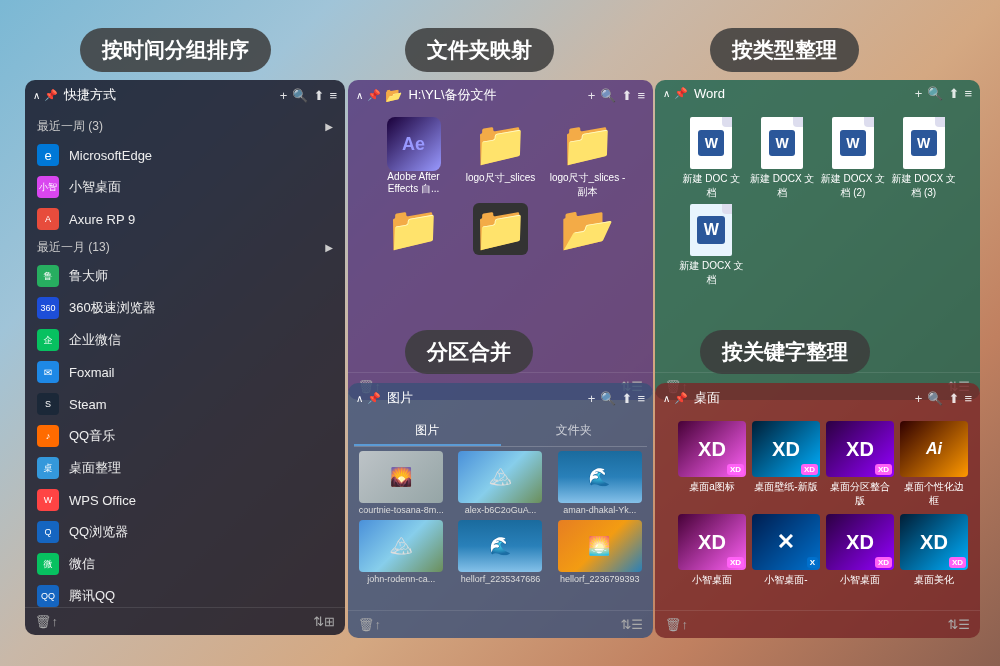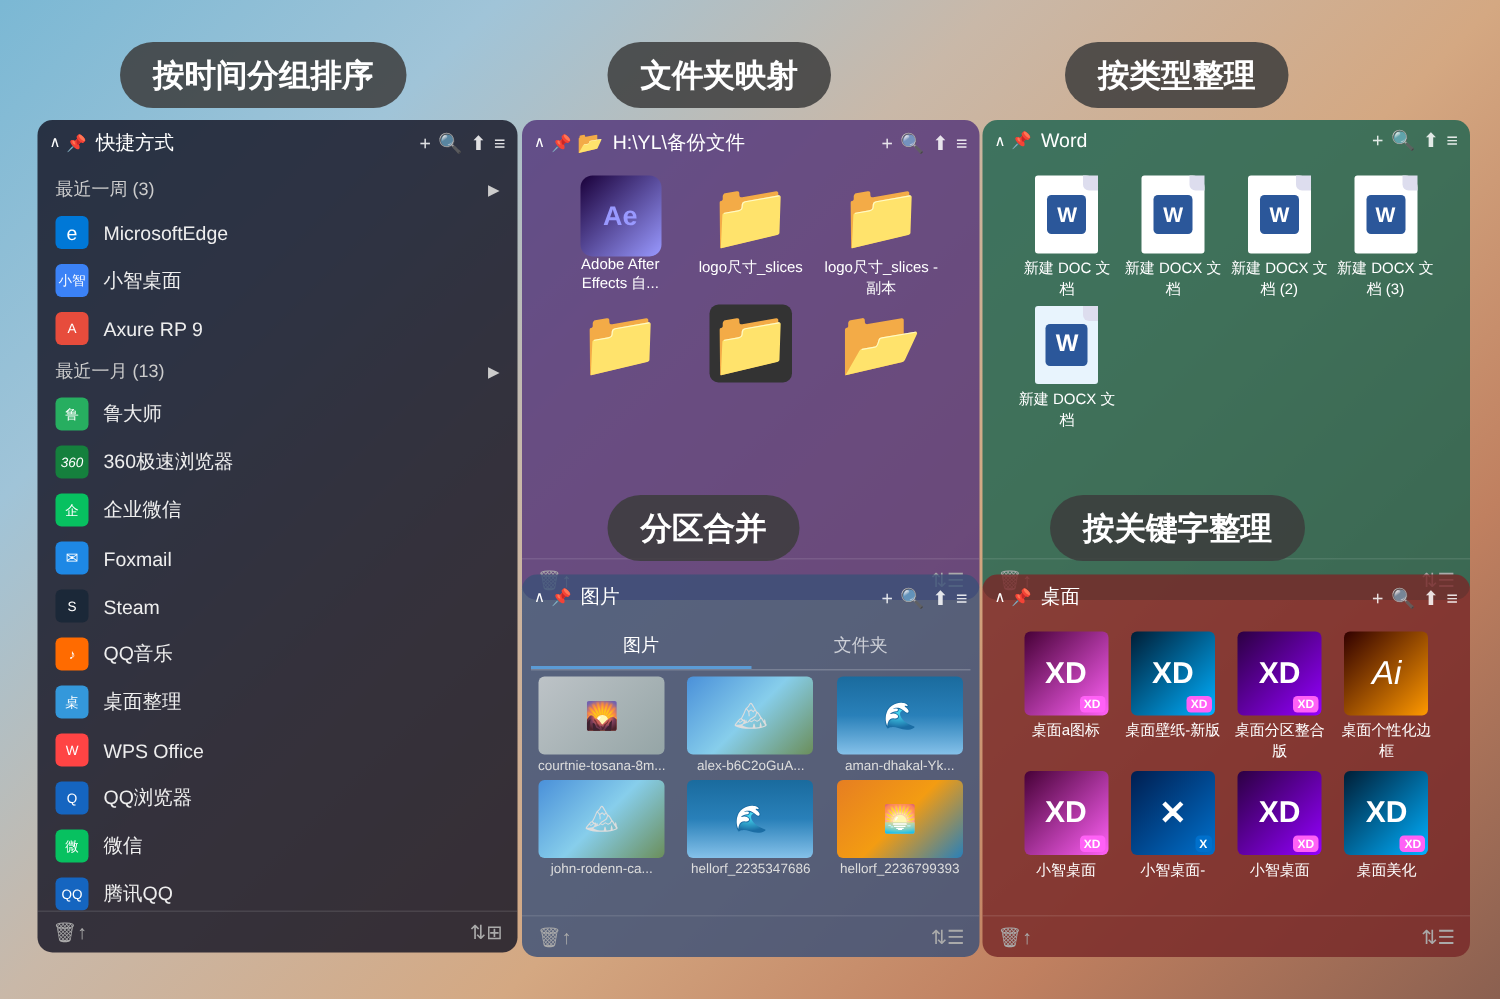"小智" div.app-icon { background: #3b82f6 -> #d946ef }
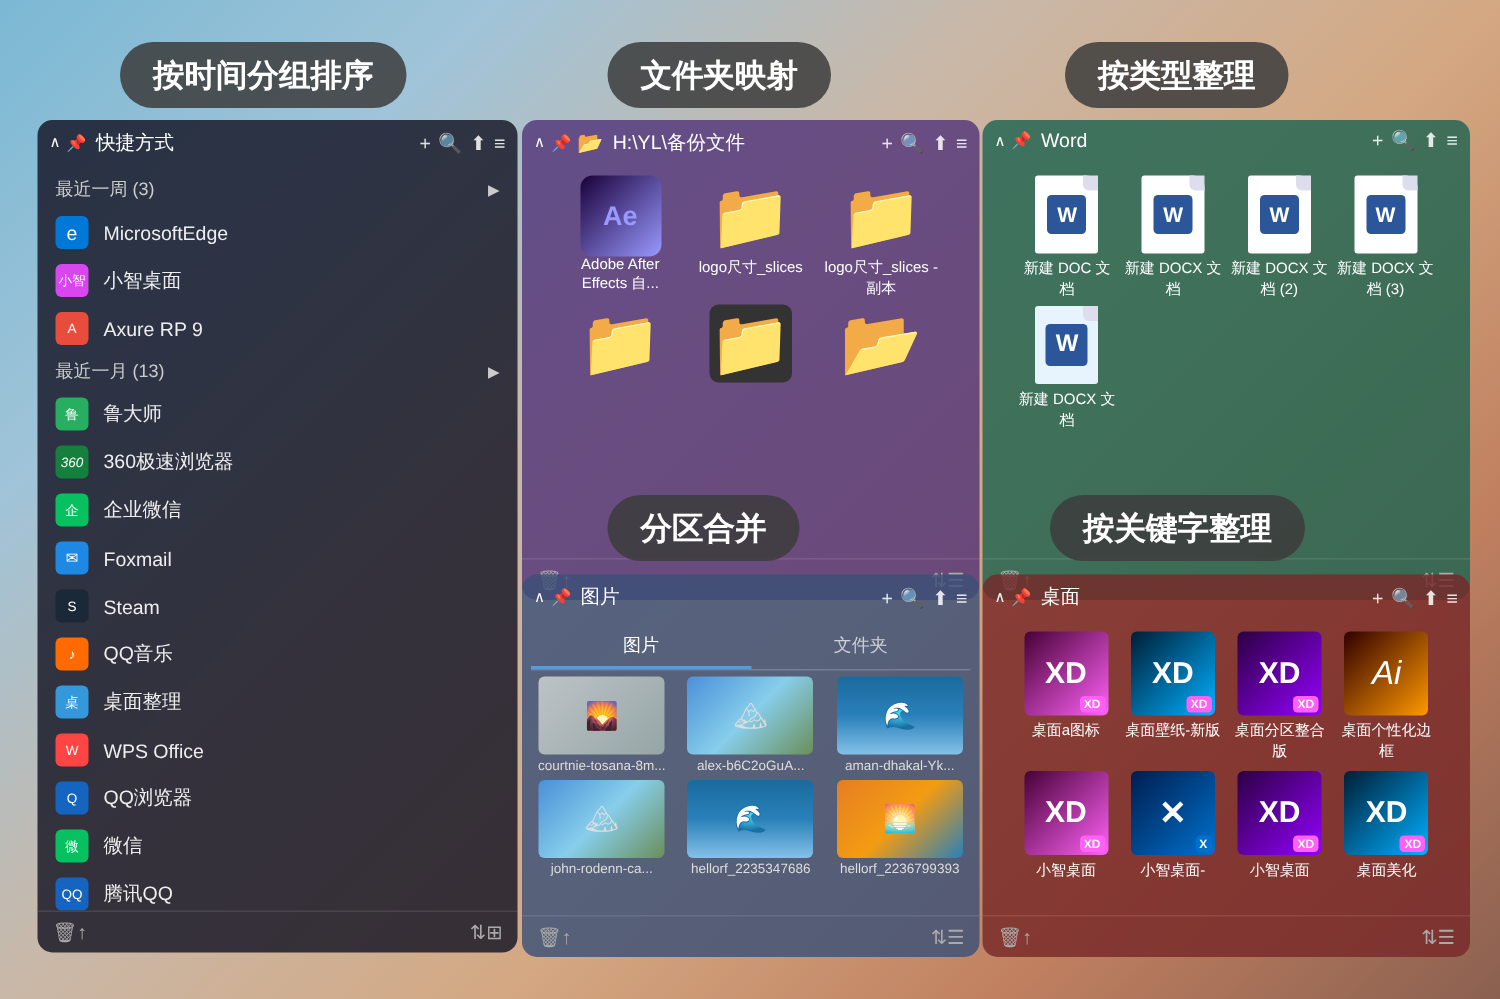"360" div.app-icon { background: #15803d -> #1d4ed8; font-style: italic -> none }
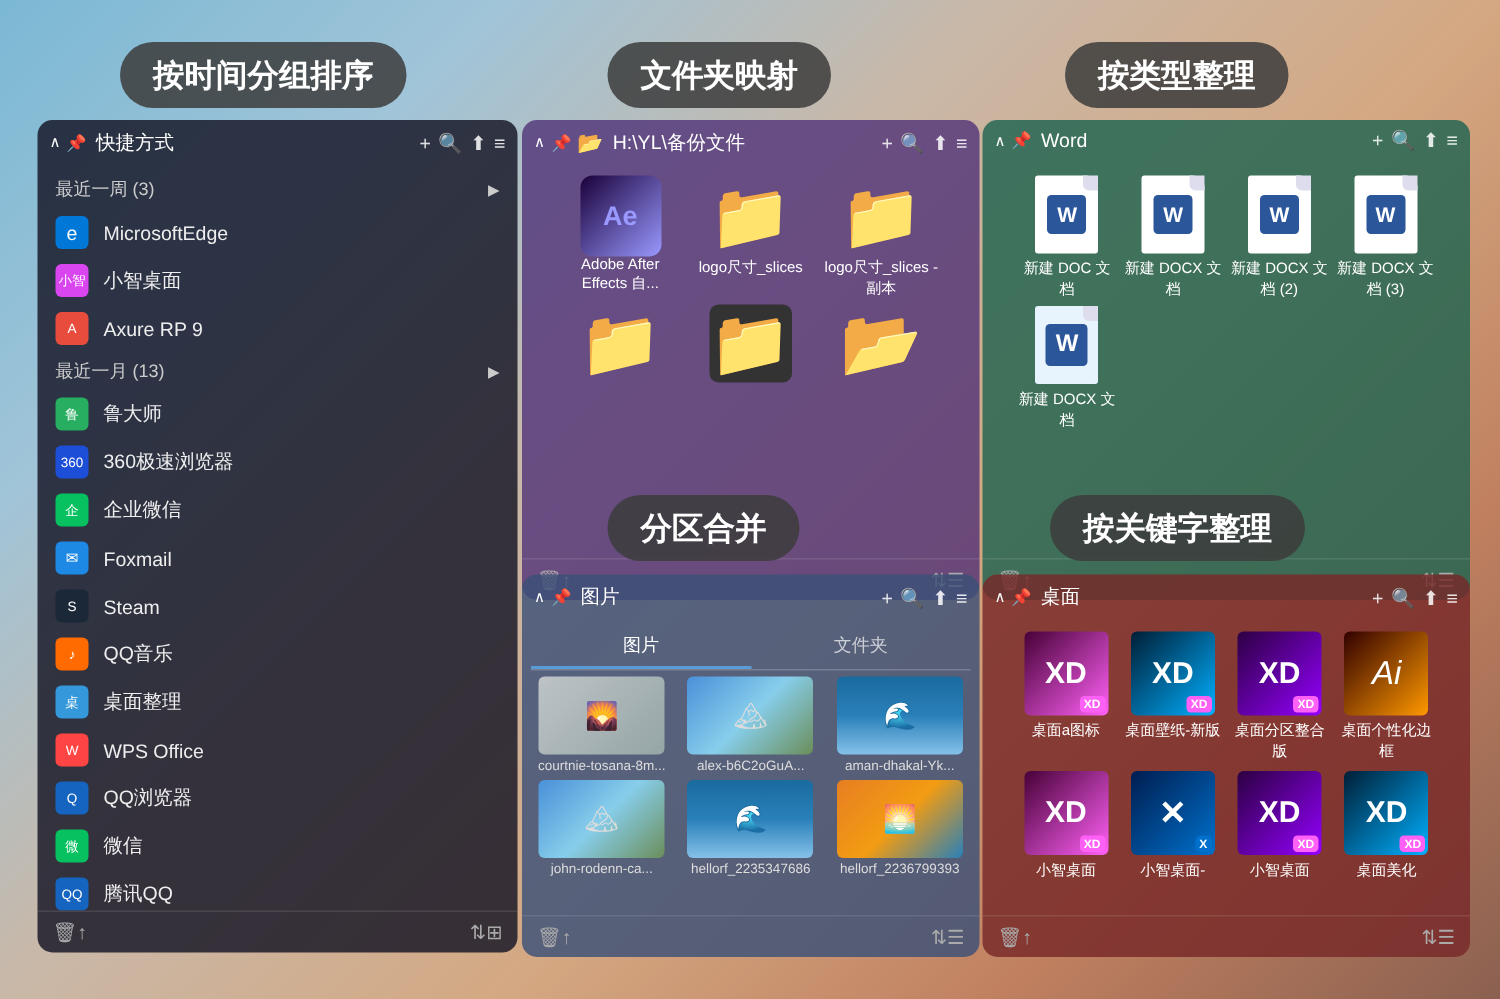"XD" .app-icon-big { width: 56px -> 68px }
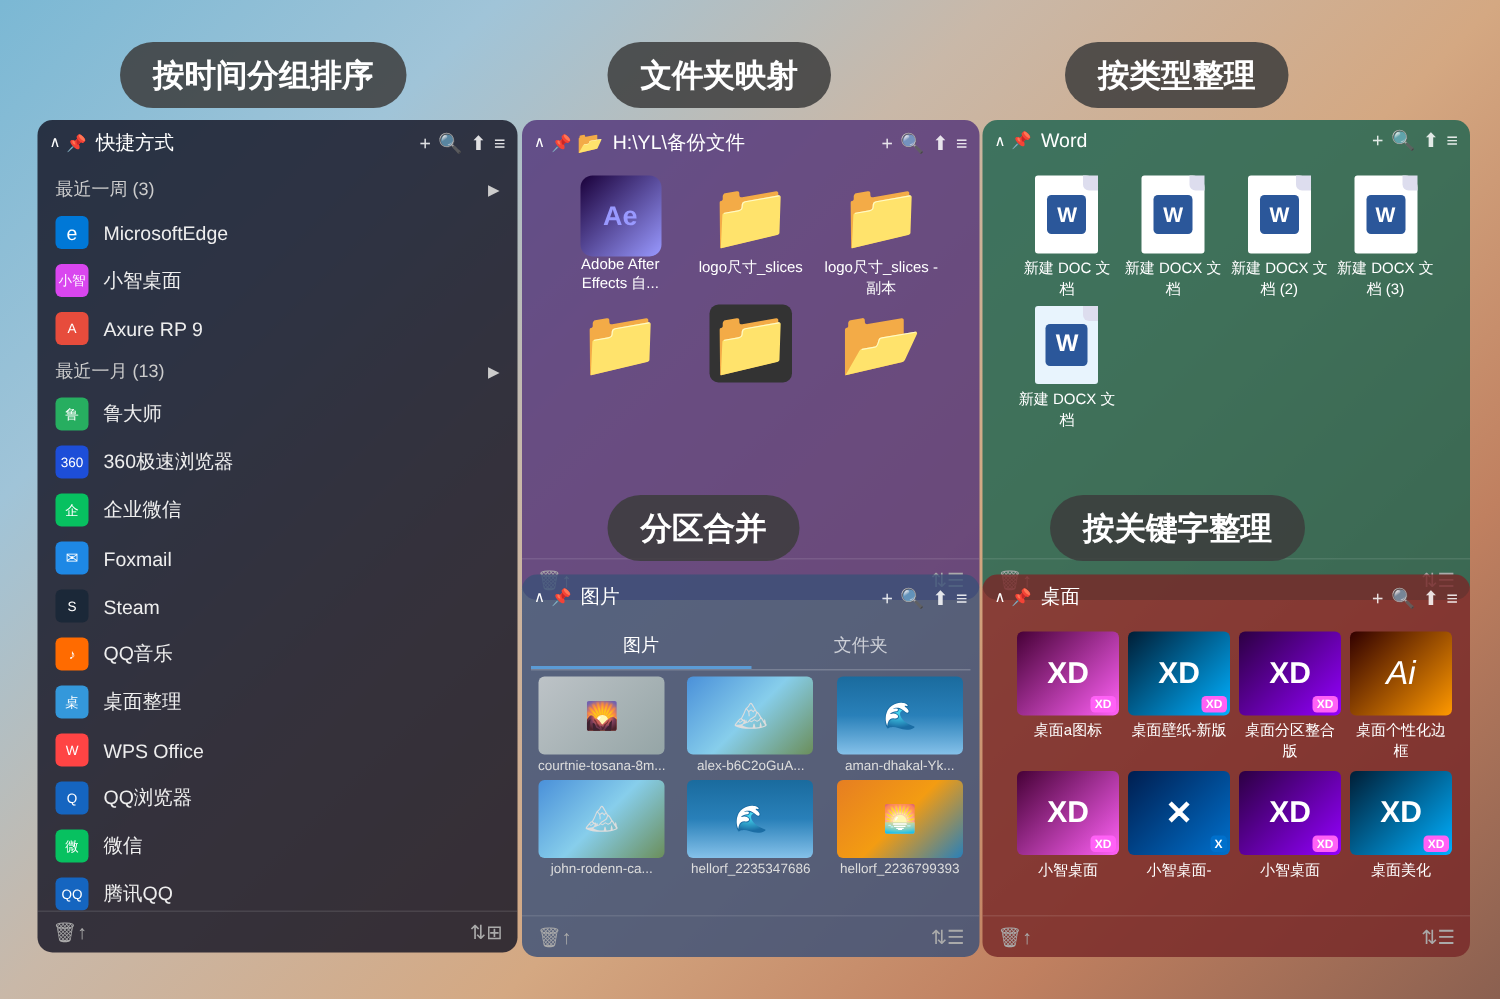"Ai" span { font-size: 22px -> 16px; font-weight: normal -> bold }
